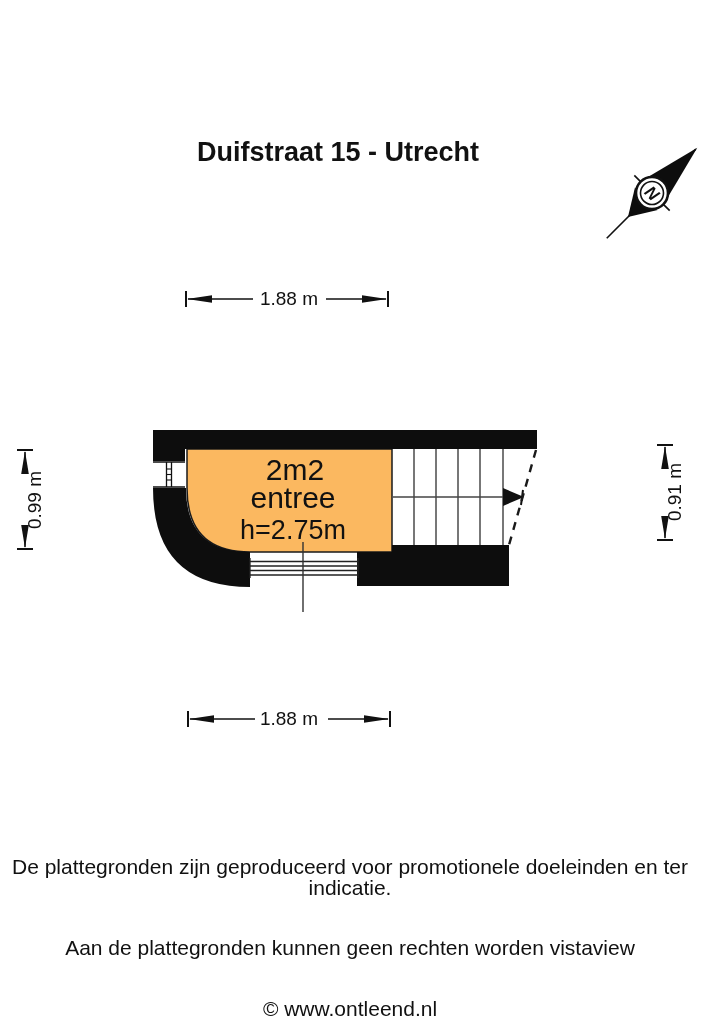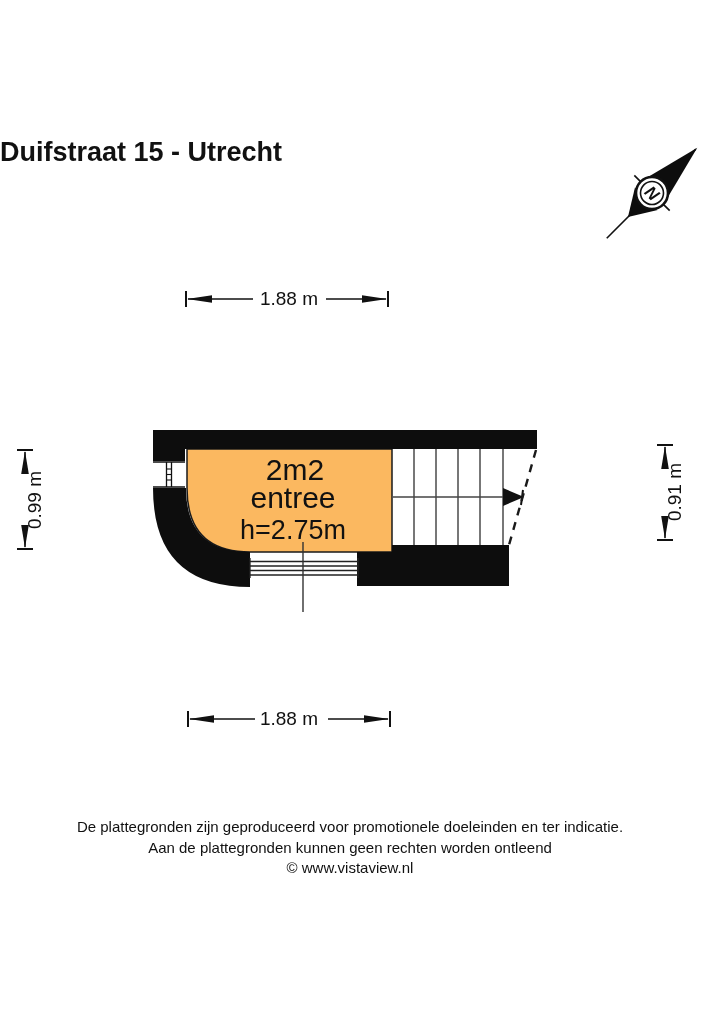"Duifstraat 15 - Utrecht" .title-block { text-align: left -> center }
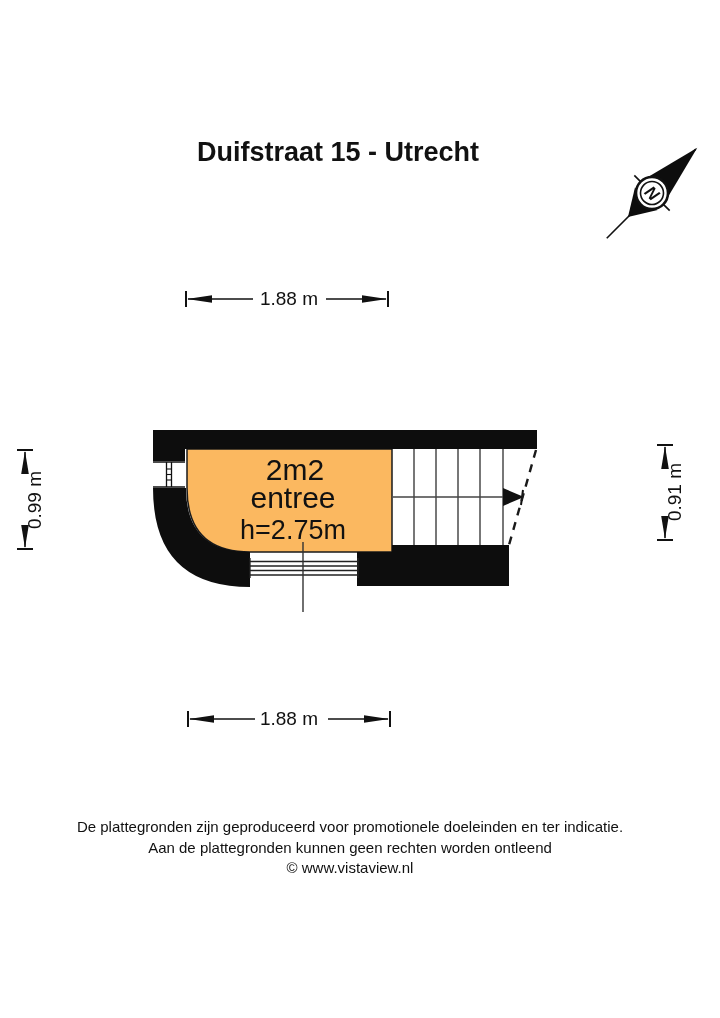"De plattegronden zijn geproduceerd voor" .footer-line { font-size: 15px -> 21px; margin-top: none -> 40px }
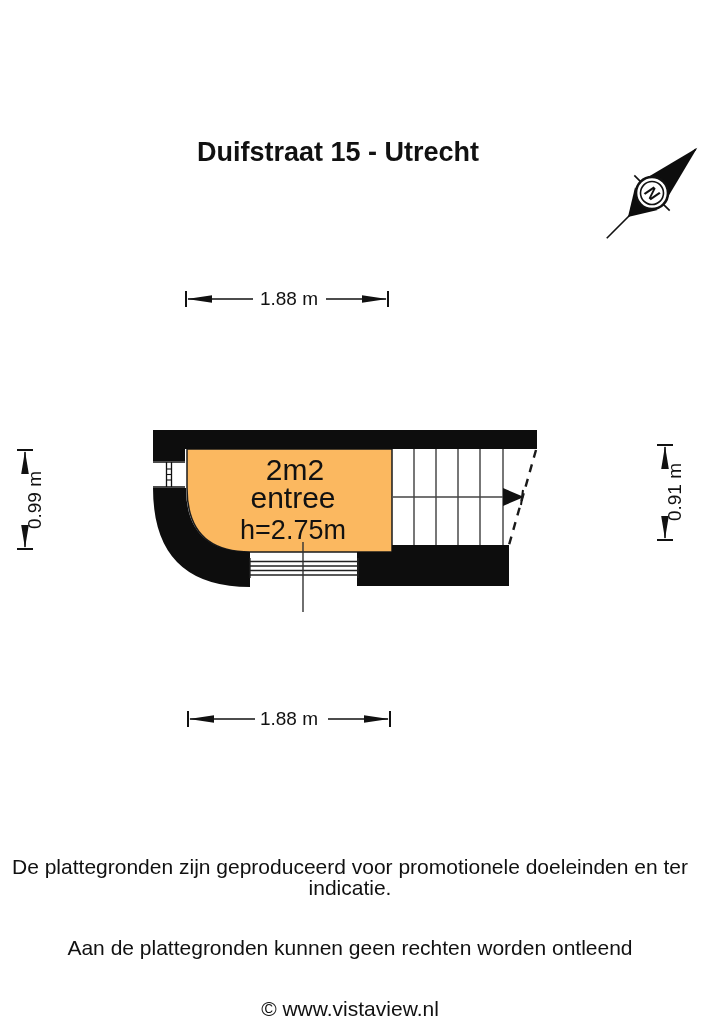"Aan de plattegronden kunnen geen" div.footer-line { text: ontleend -> vistaview }
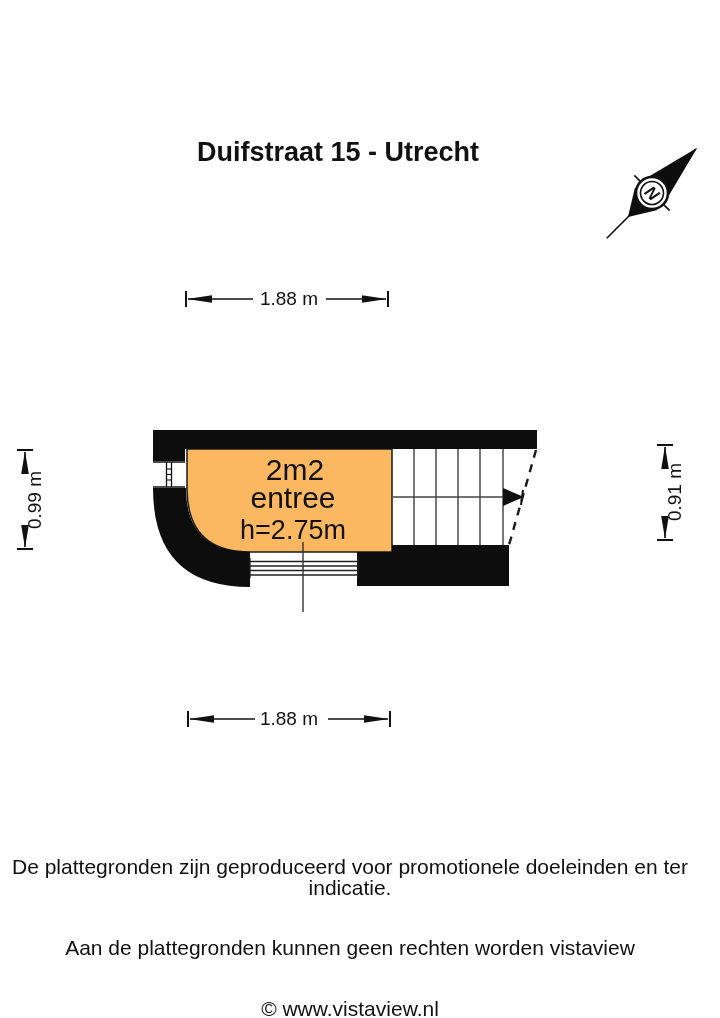"© www.vistaview.nl" div.footer-line { text: www.vistaview.nl -> www.ontleend.nl }
